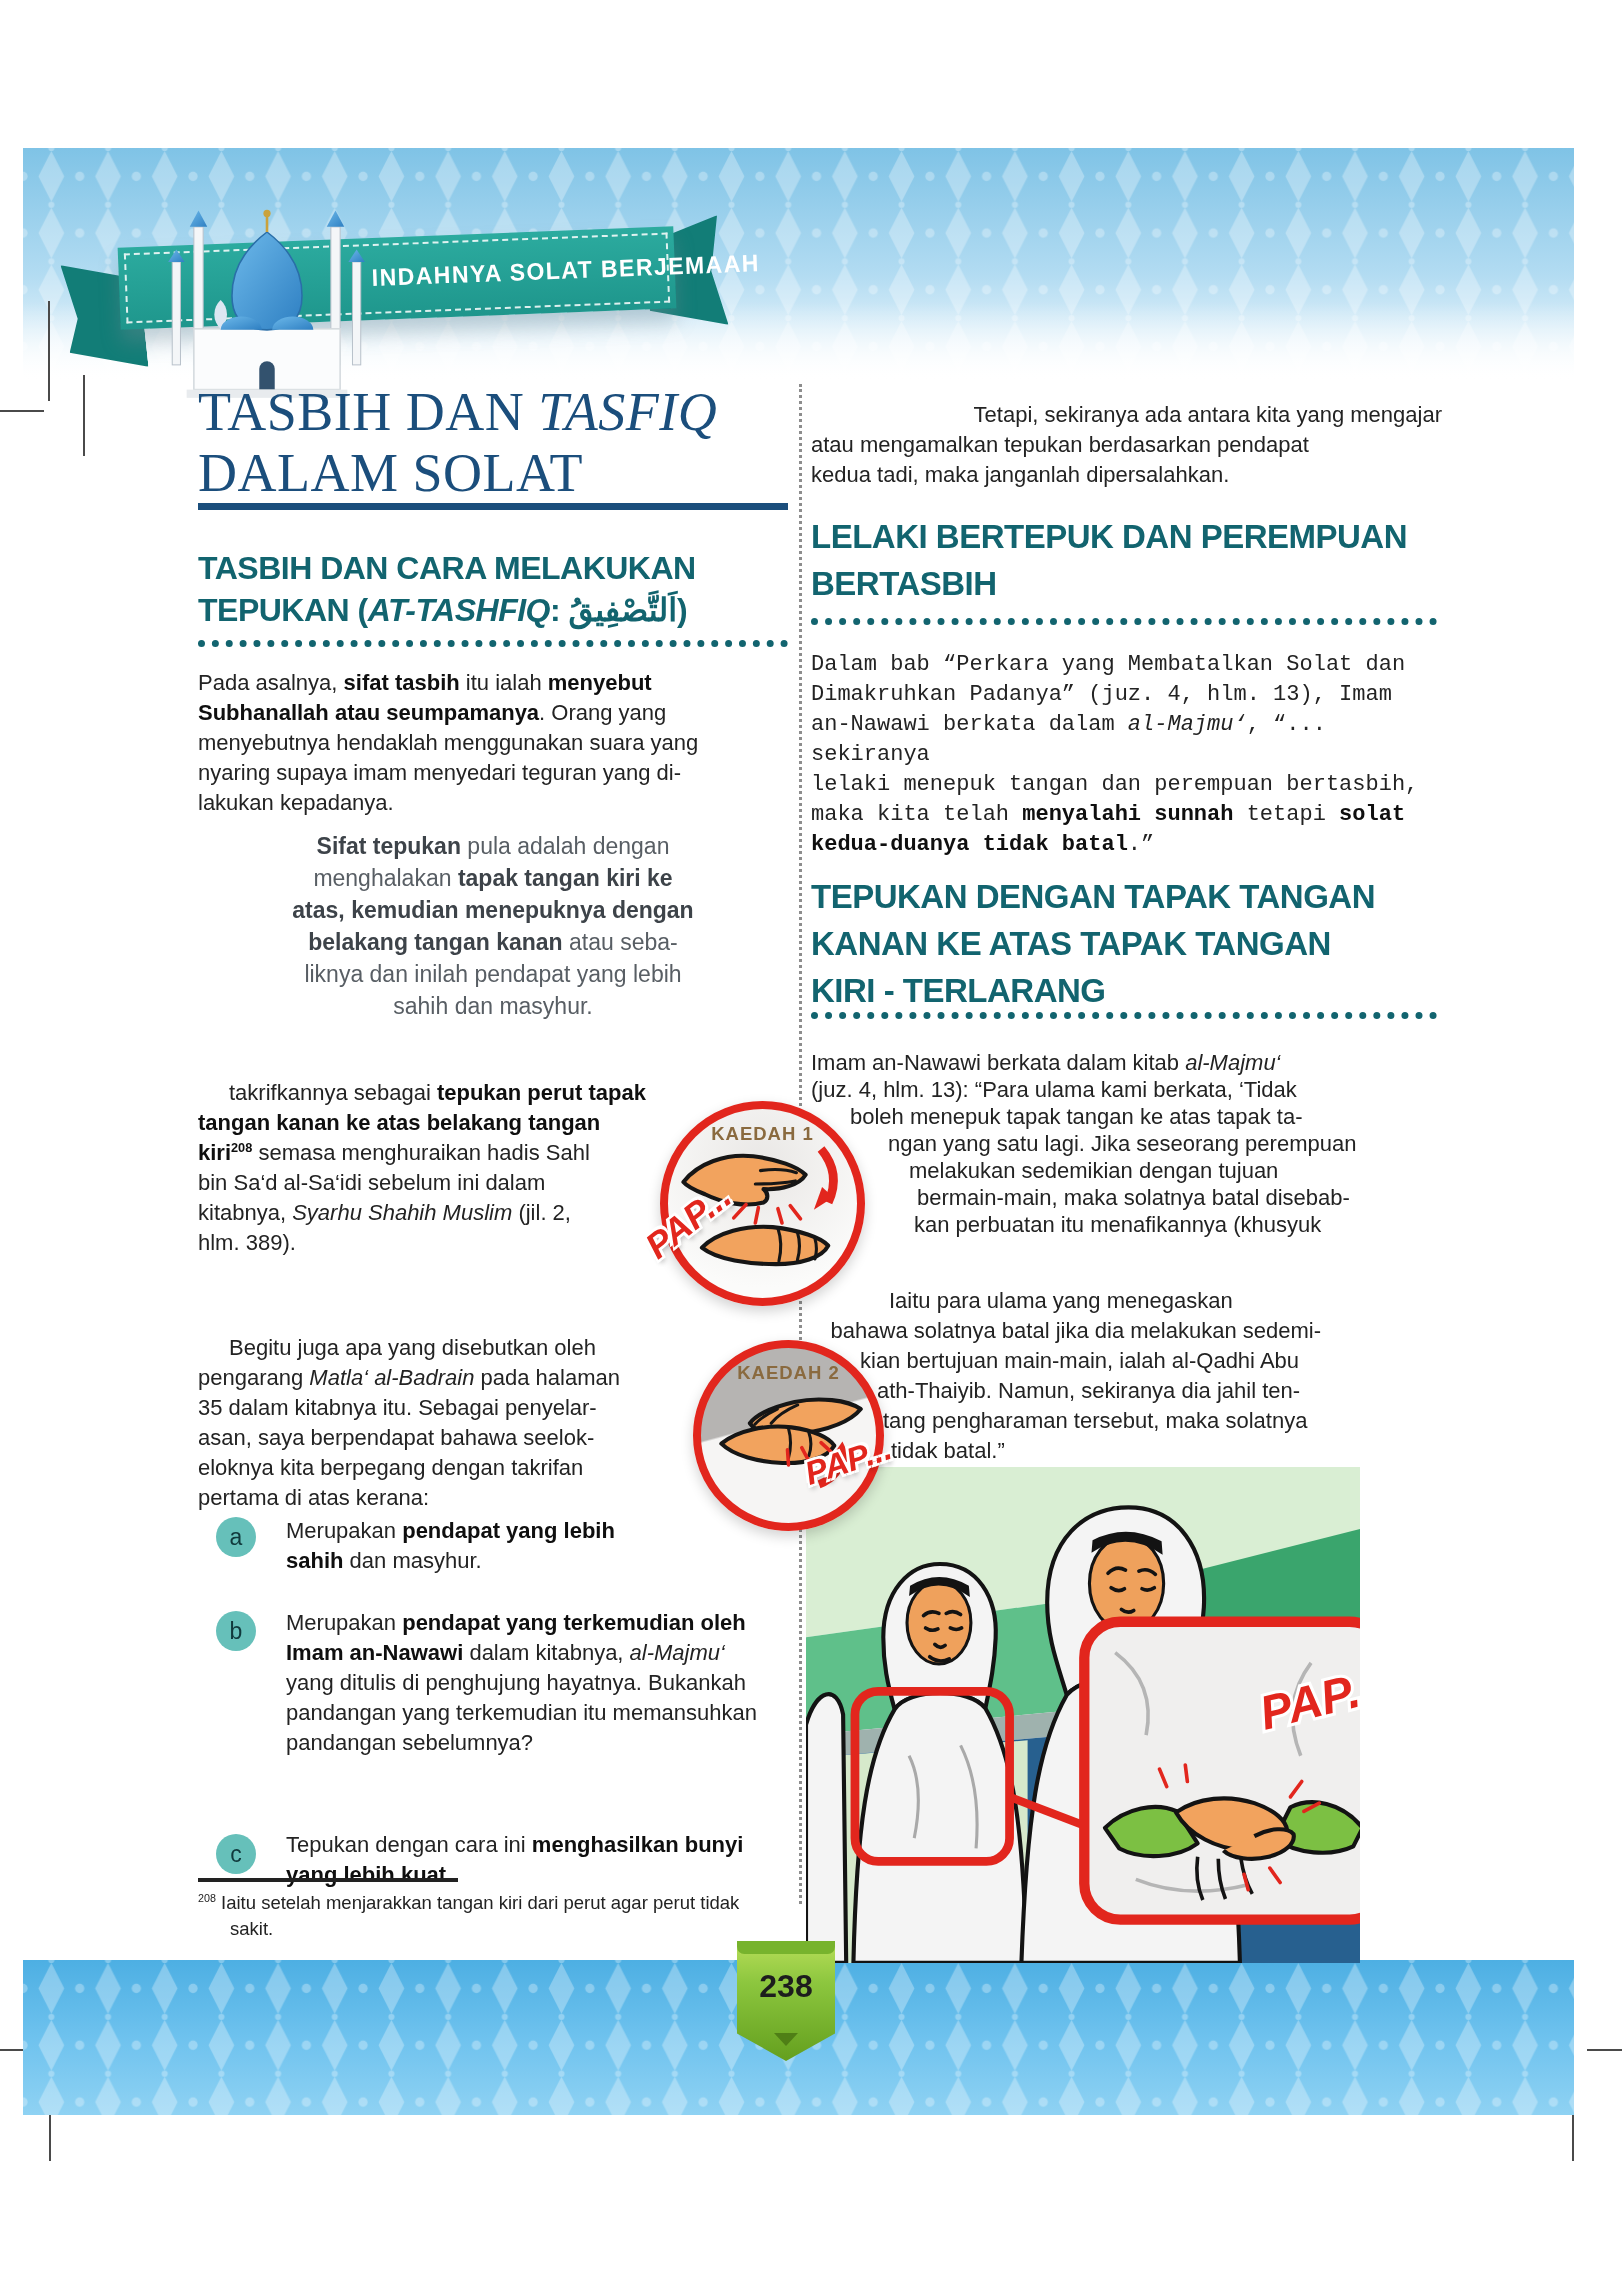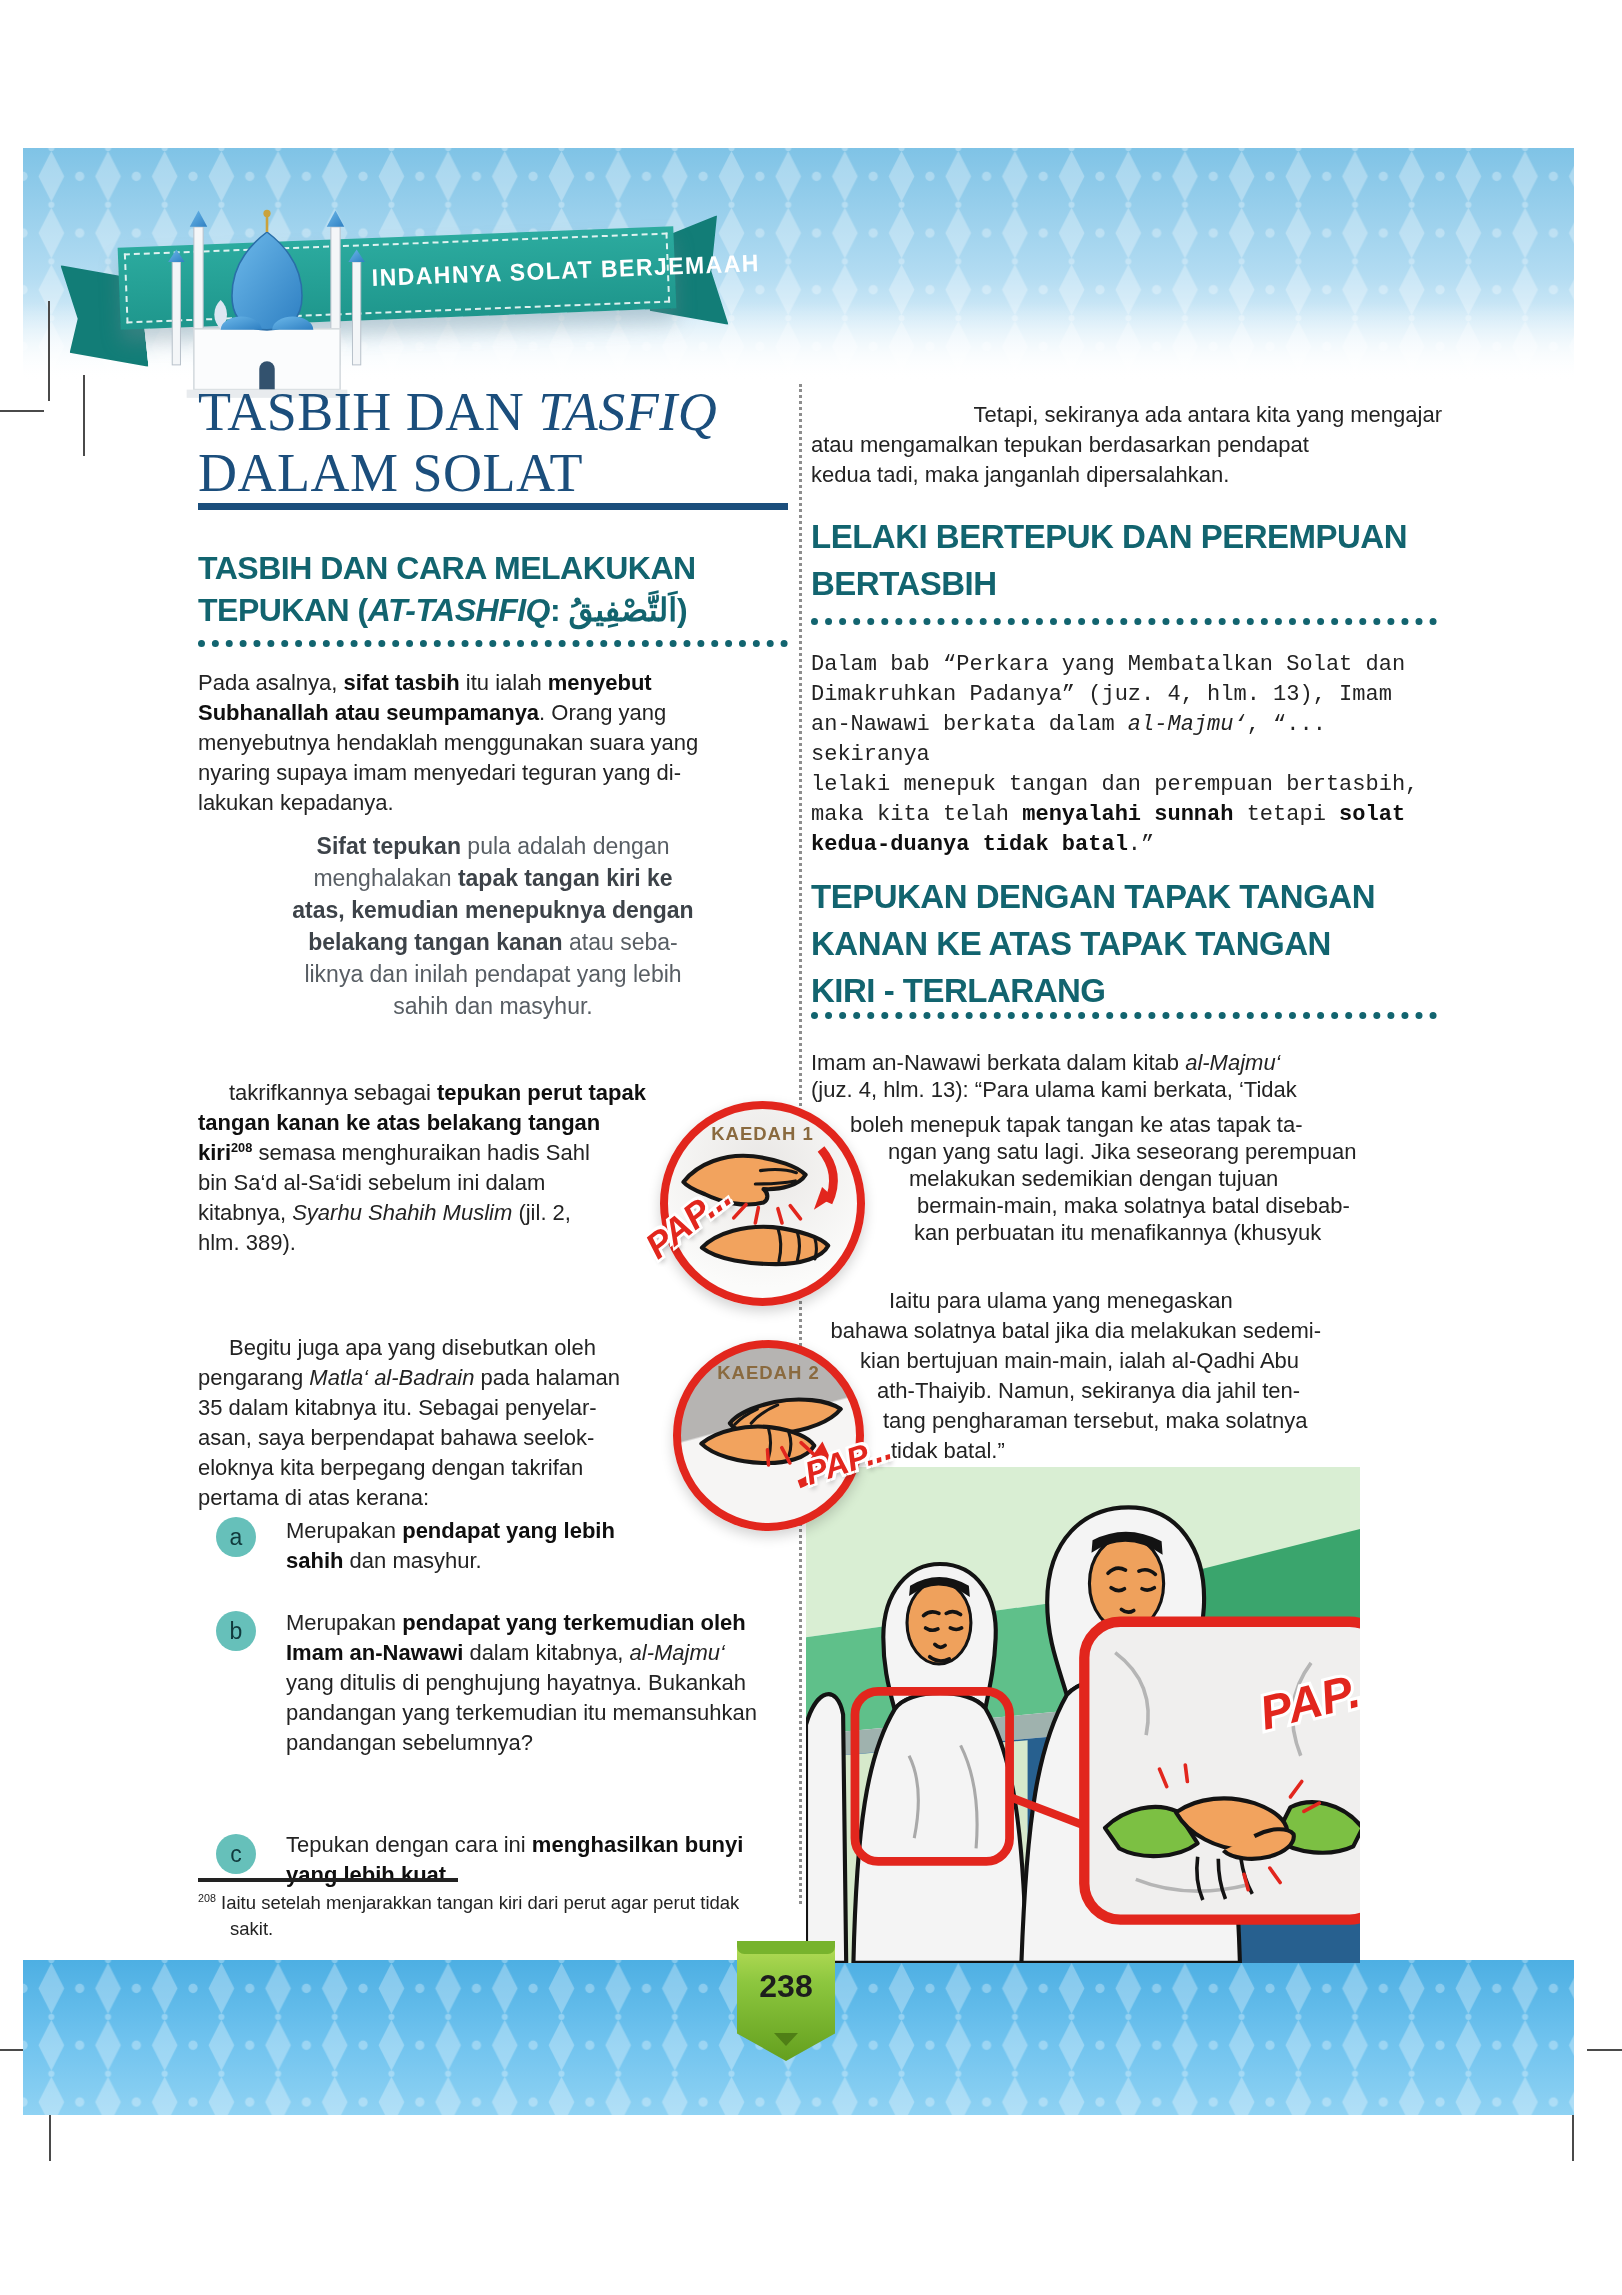"boleh menepuk tapak tangan ke" #rp3 .line:nth-child(3) { margin-top: 8px -> none }
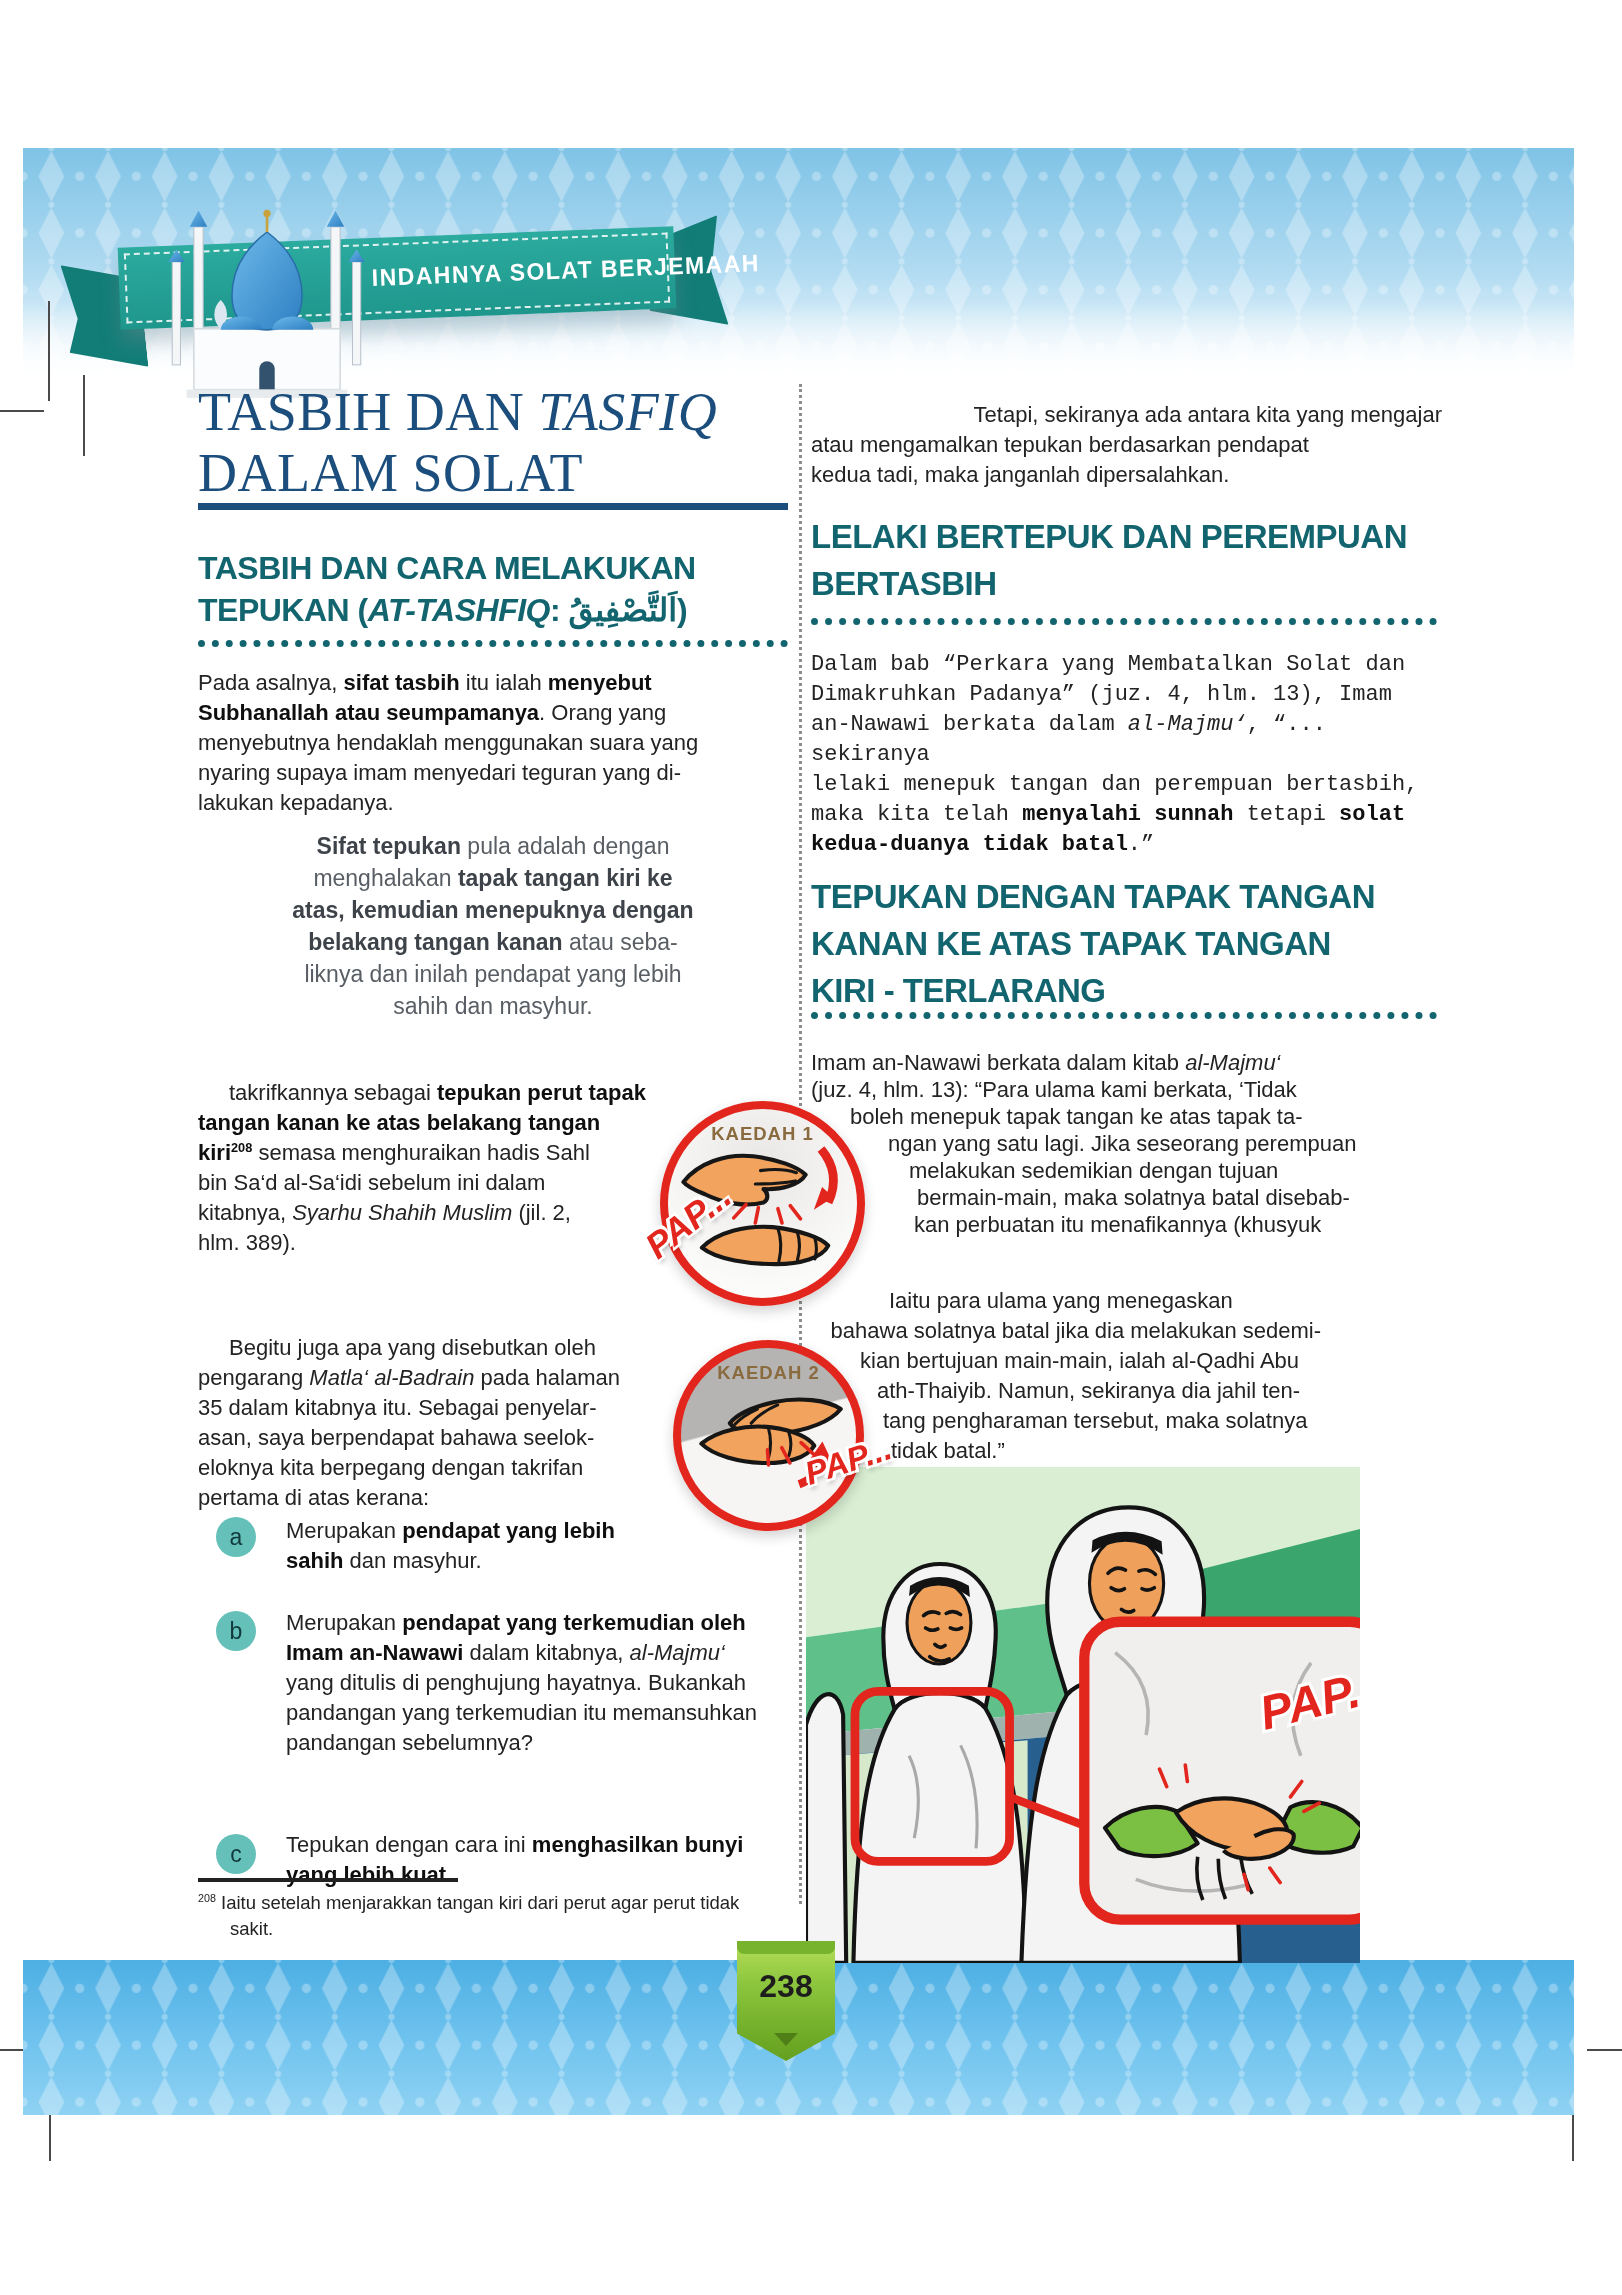"KAEDAH 2" #k2 { left: 673px -> 693px }
